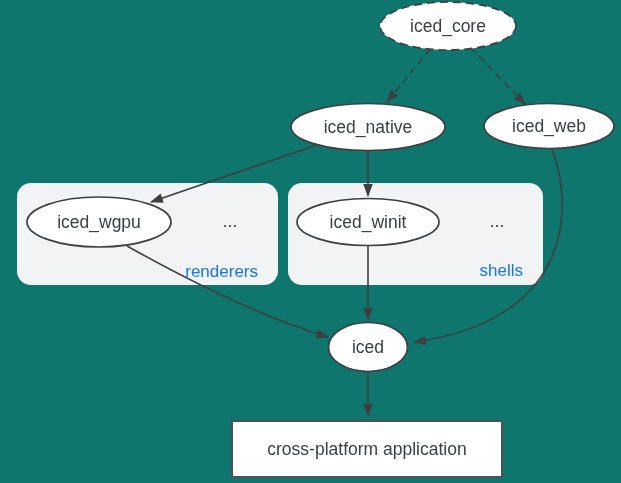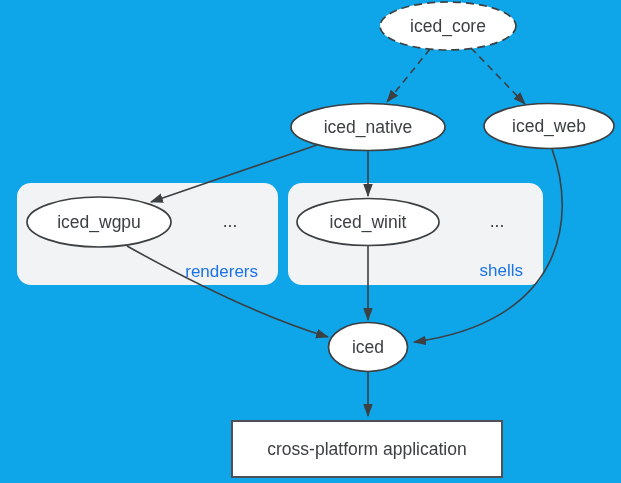"iced_core" .stage { background: #0ea5e9 -> #0f766e }
